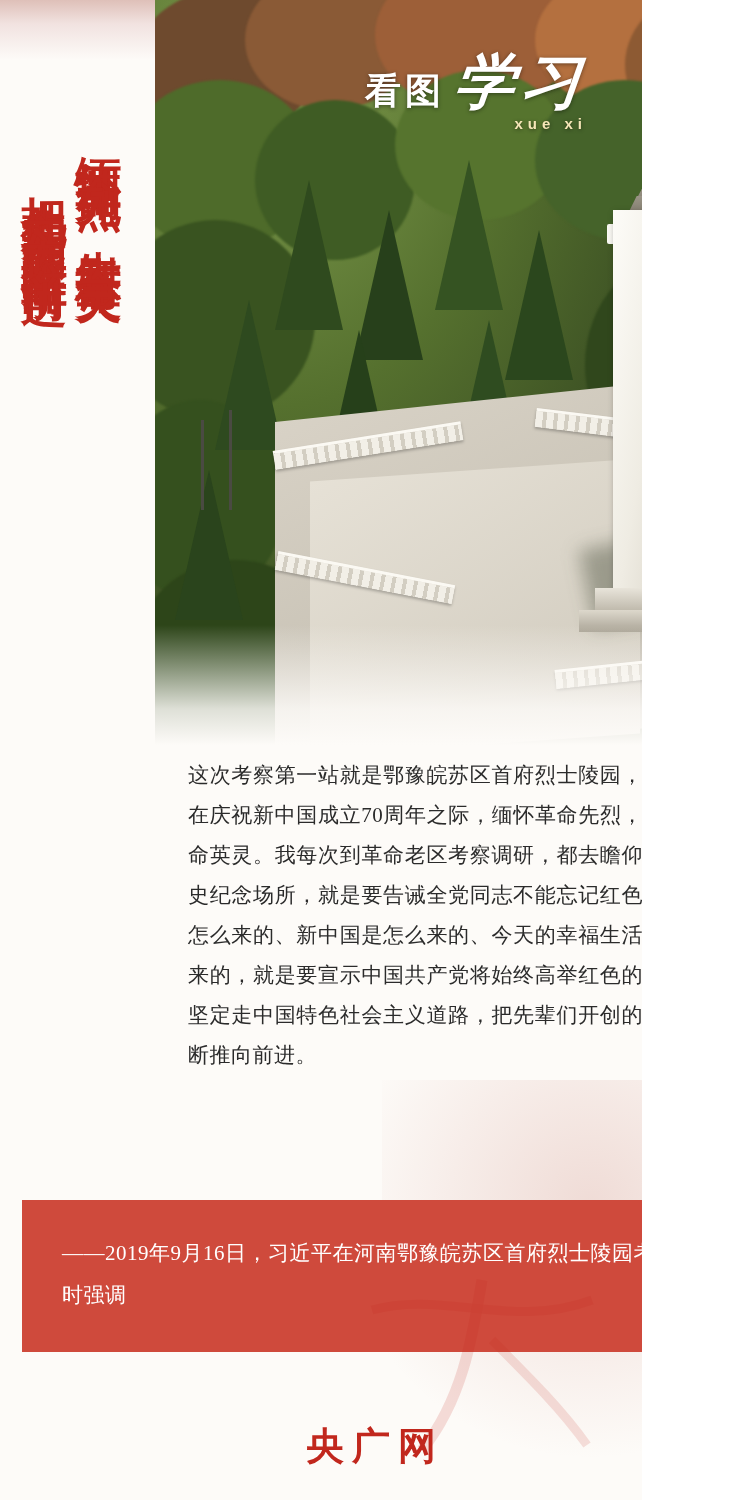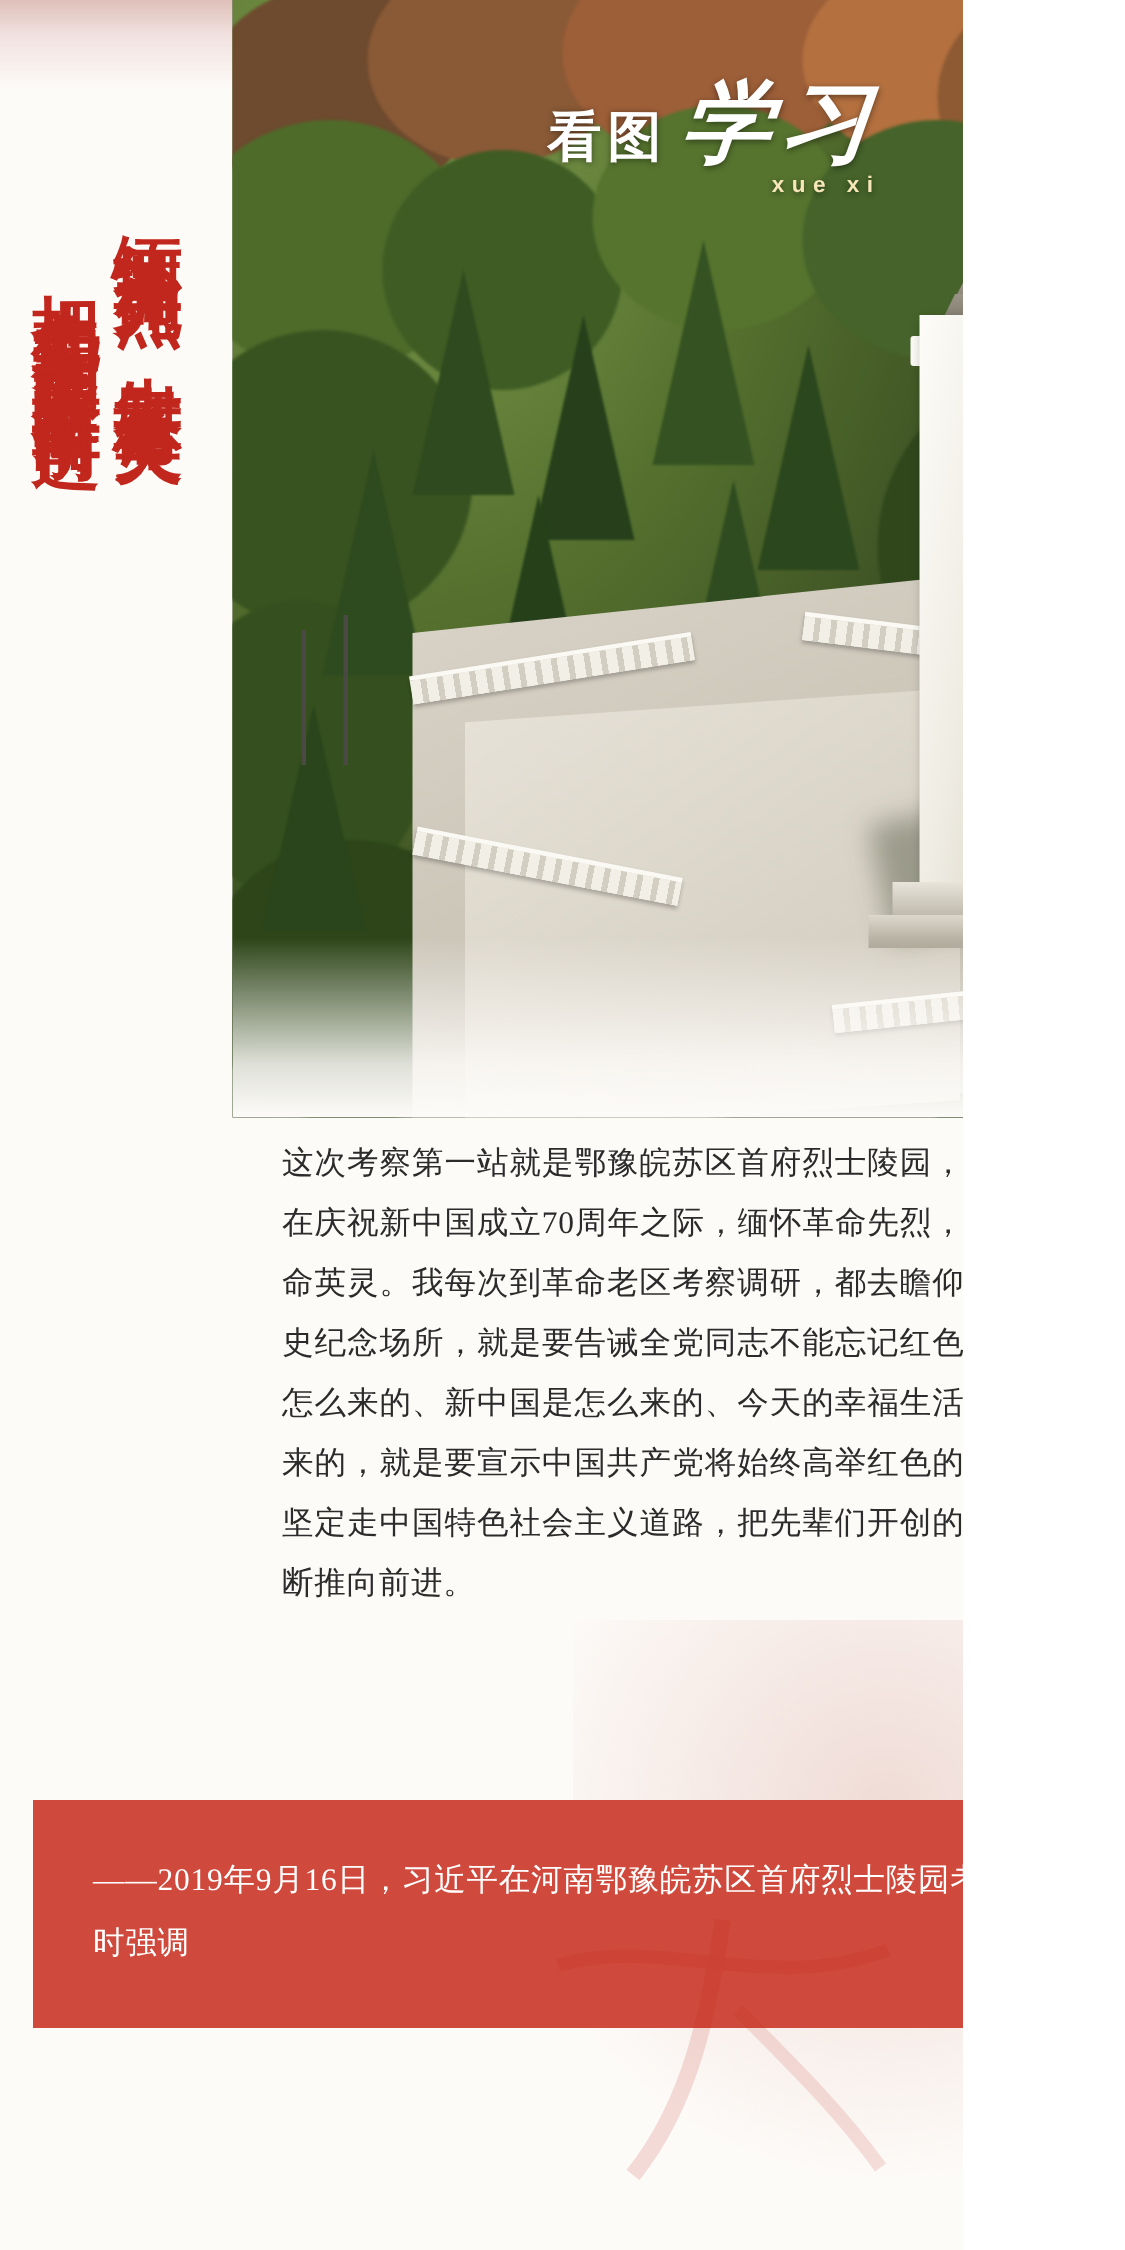"央广网" div.footer { html: none -> <div> <span>央广网</span> </div> }
